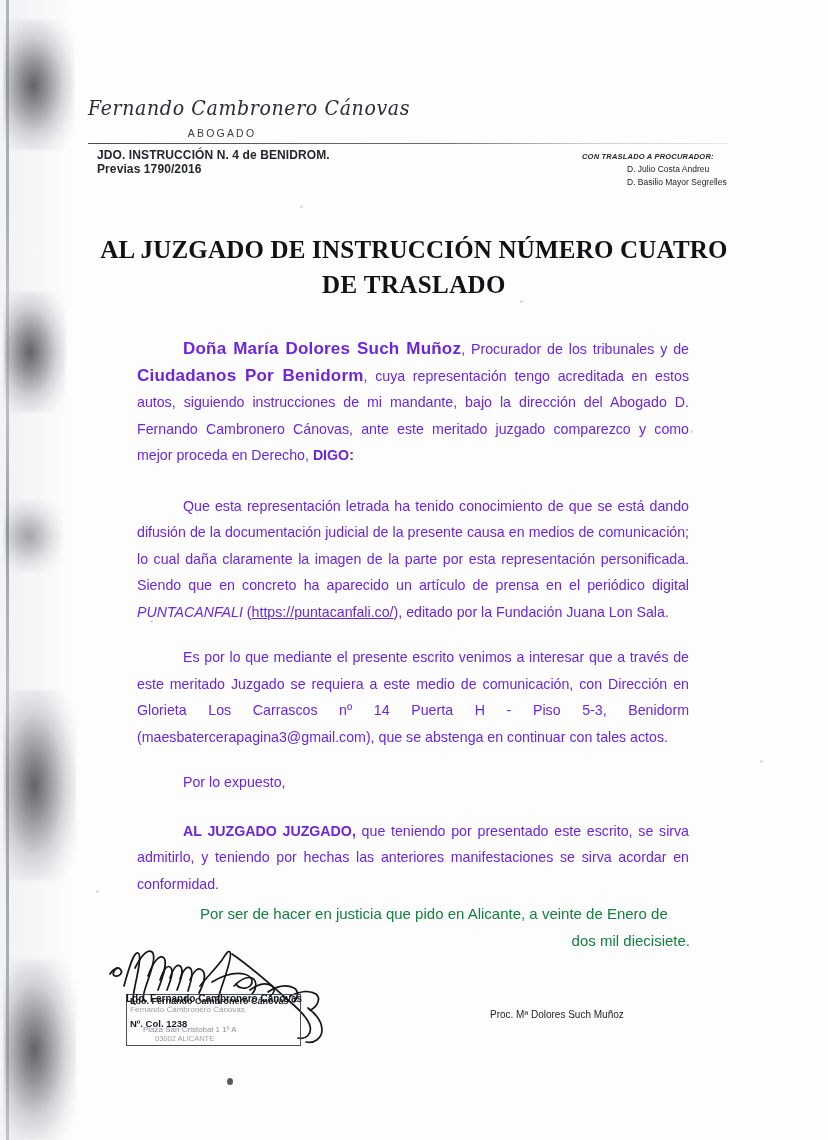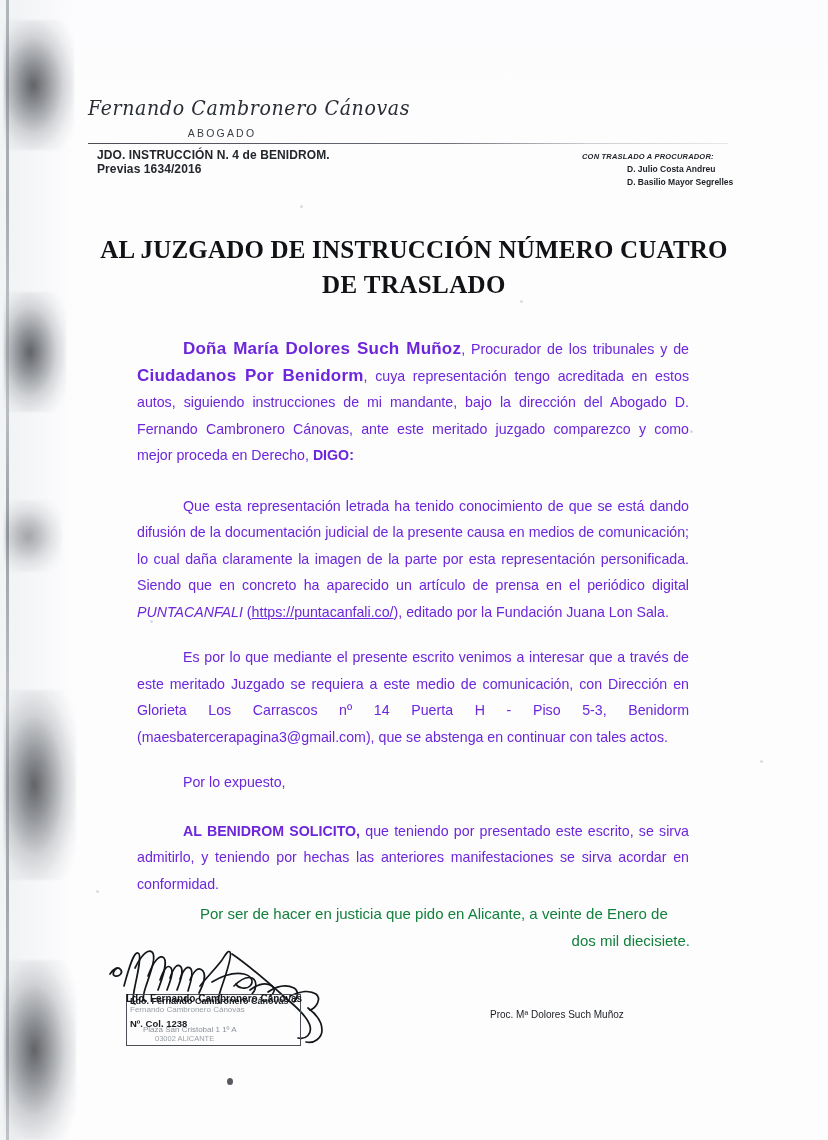"Previas 1634/2016" div { text: 1634/2016 -> 1790/2016 }
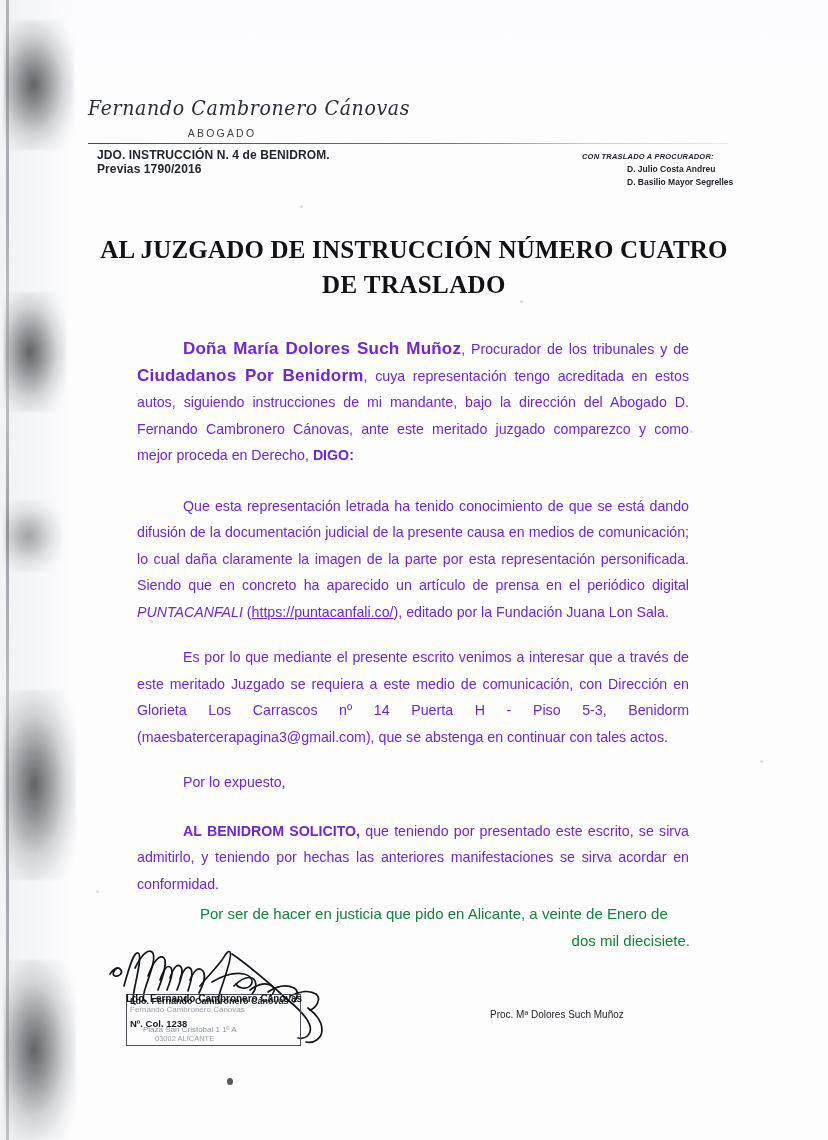"D. Julio Costa Andreu" .proc-name { font-weight: bold -> normal }
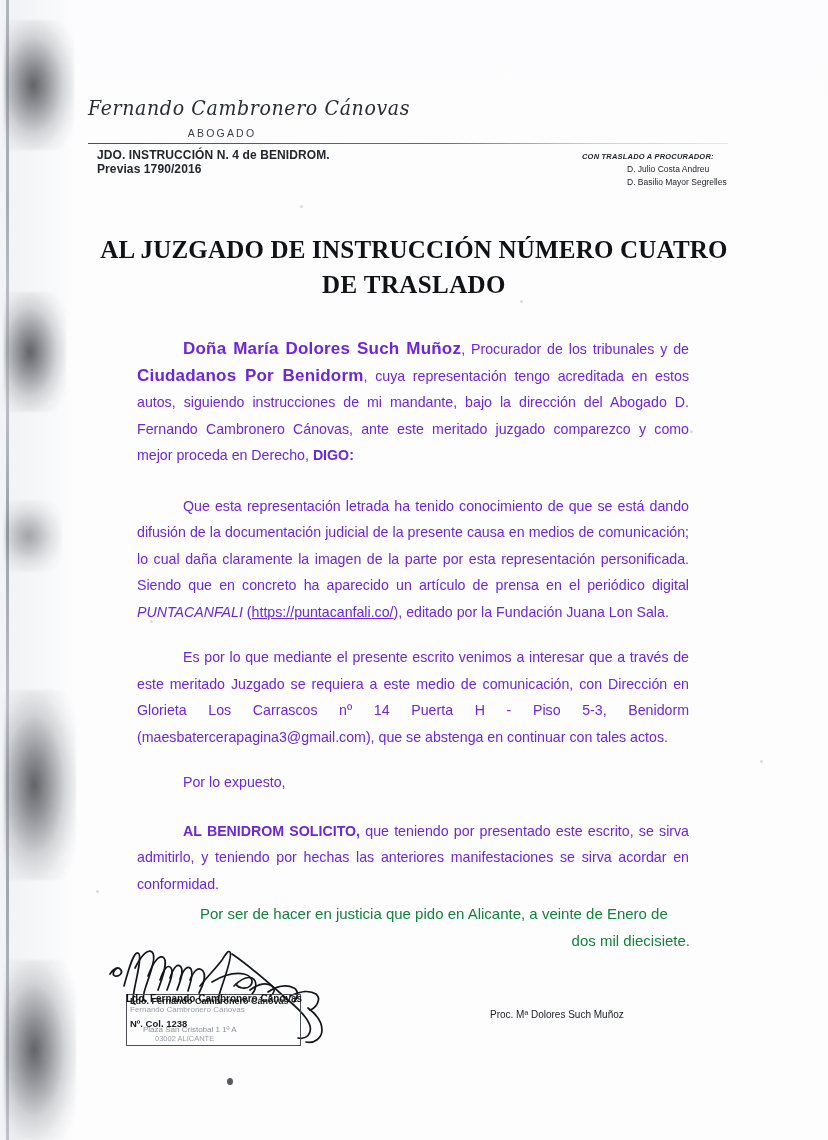"AL BENIDROM SOLICITO," span.bold { text: BENIDROM SOLICITO -> JUZGADO JUZGADO }
